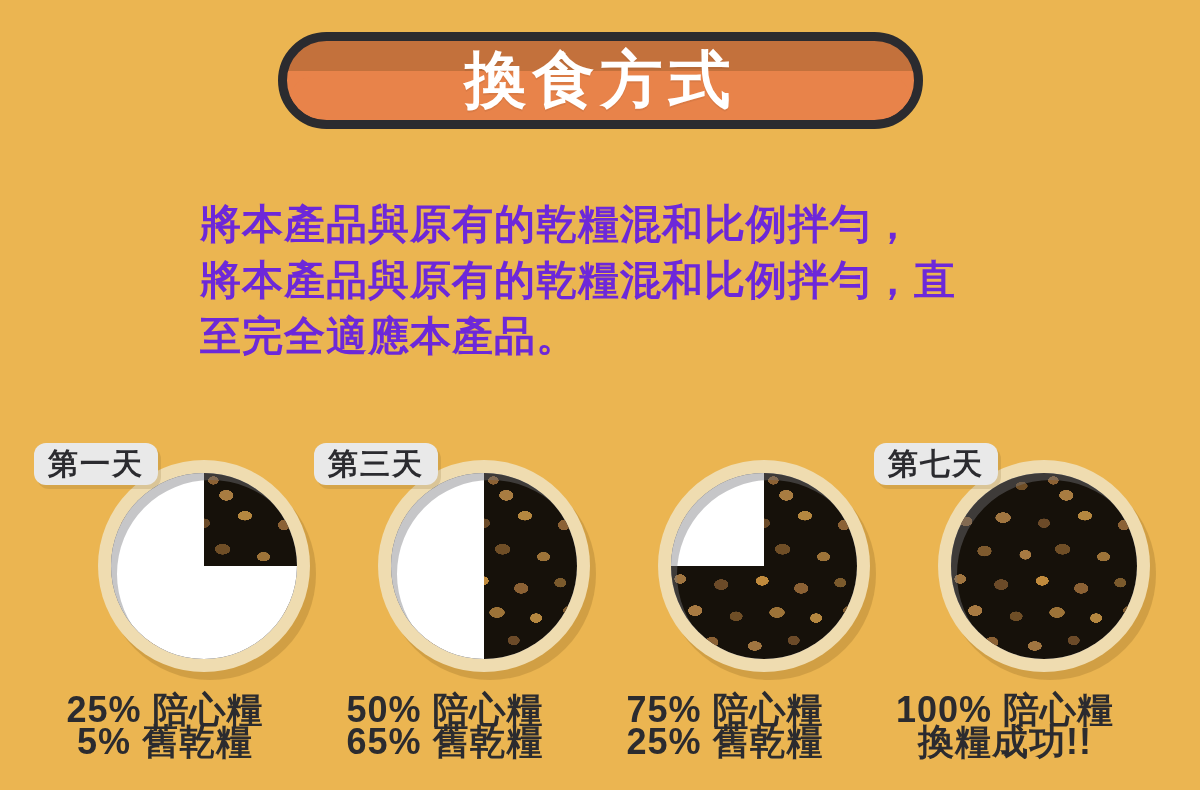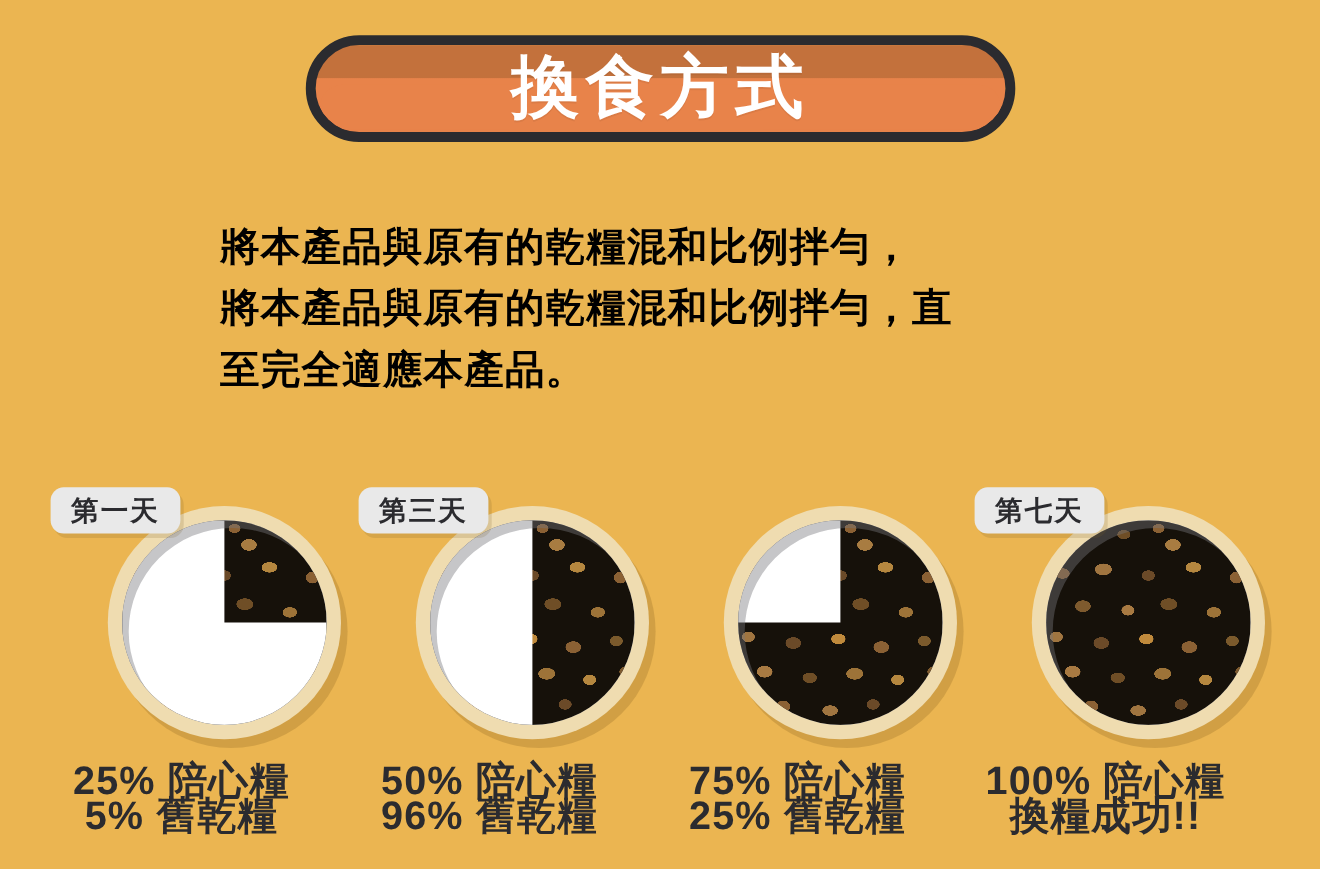"將本產品與原有的乾糧混和比例拌勻，" .body-text { color: #000000 -> #6d28d9; font-size: 36px -> 41px }
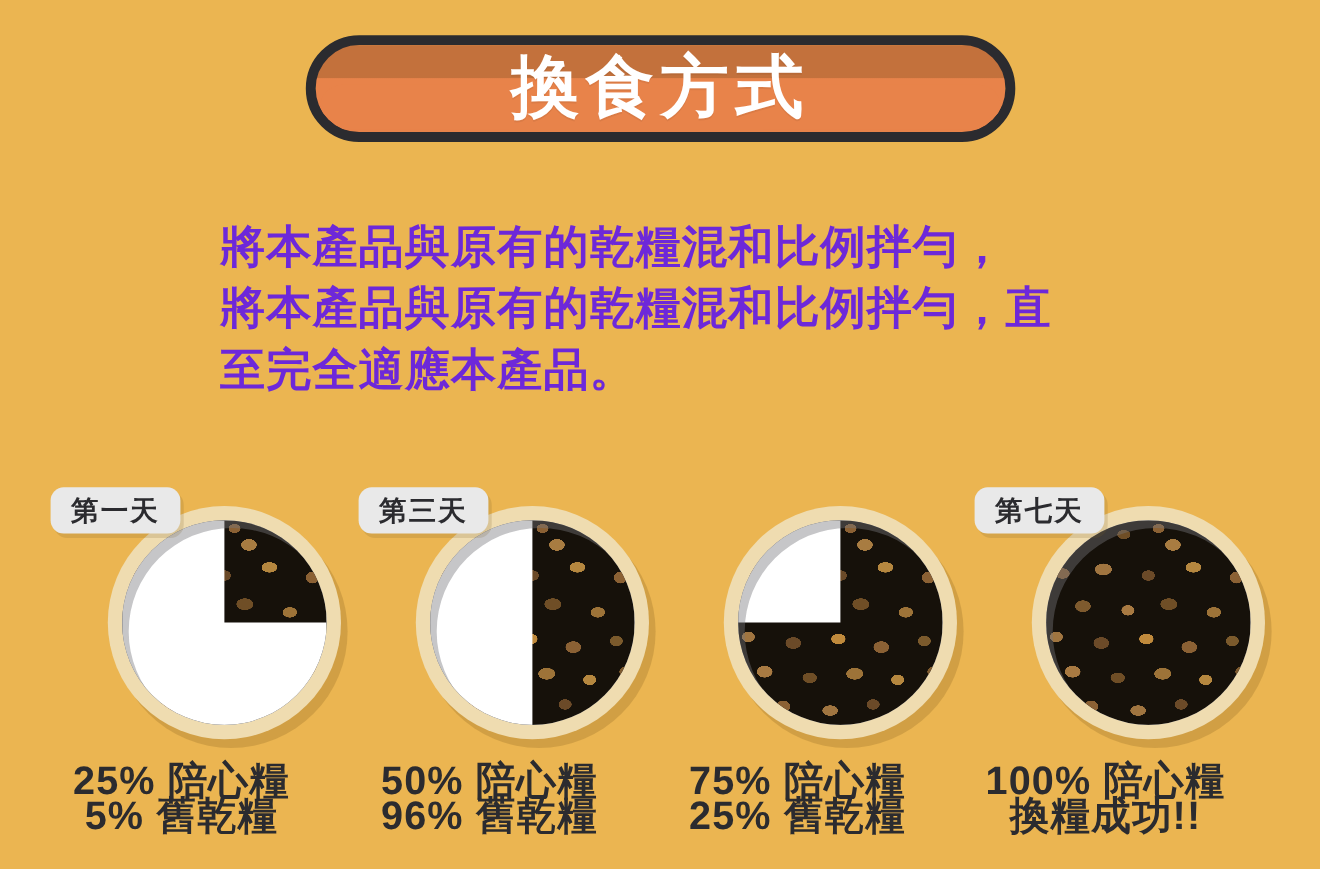"第一天" .day-pill { font-size: 25px -> 30px; left: 21px -> 9px }
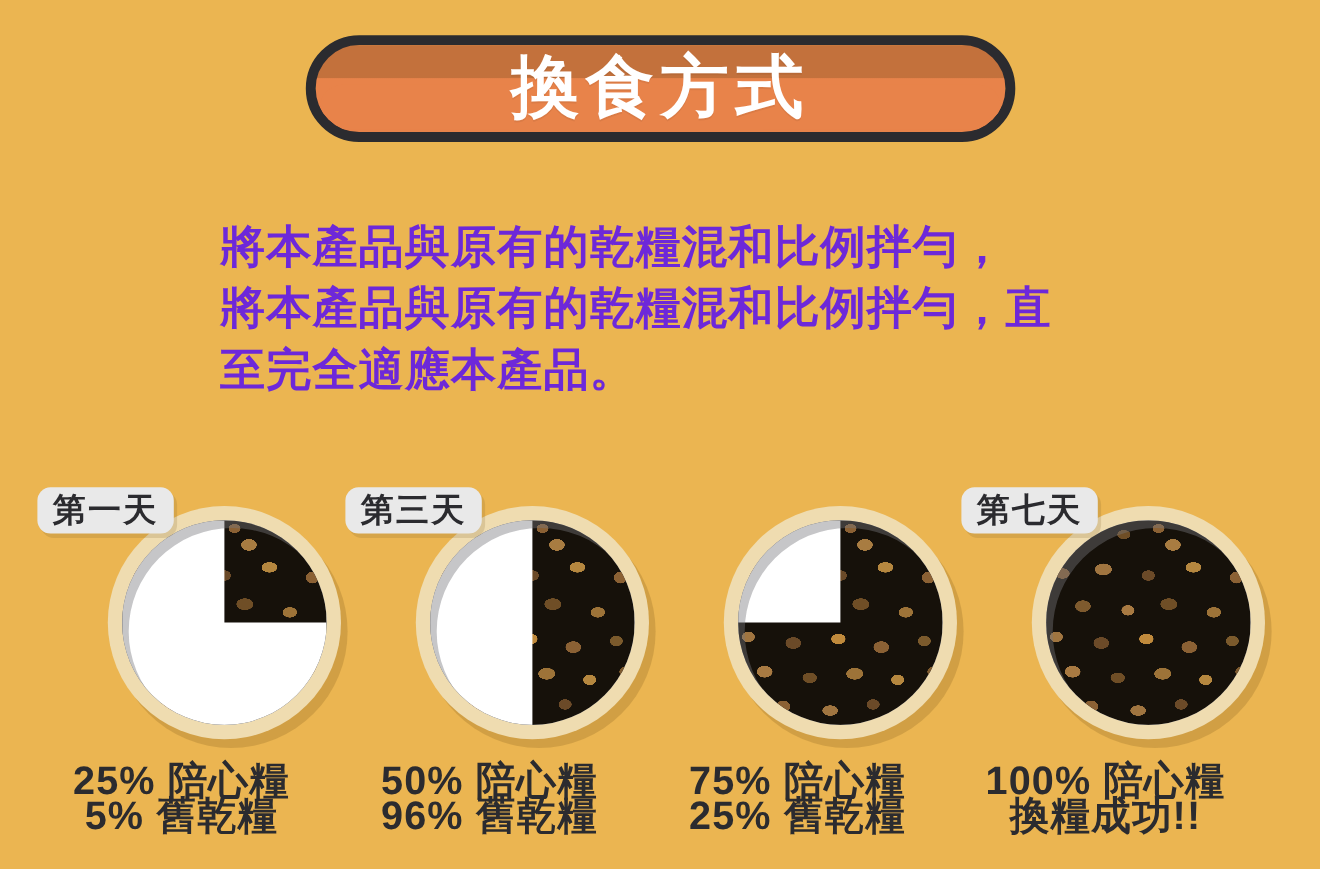"96% 舊乾糧" span.cline { text: 96% -> 65% }
